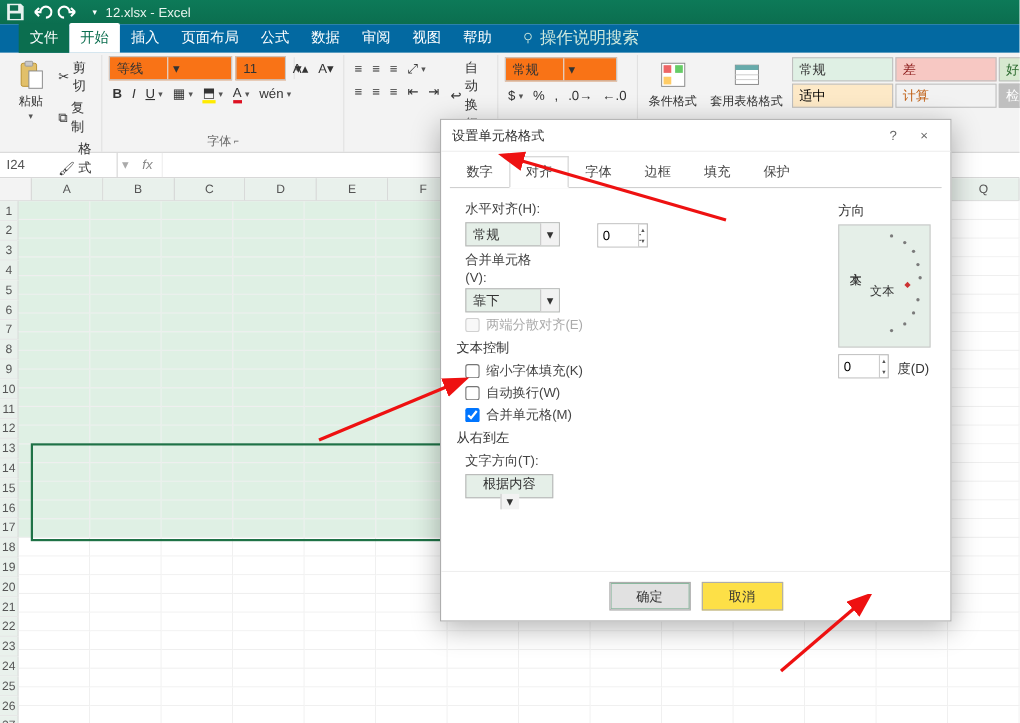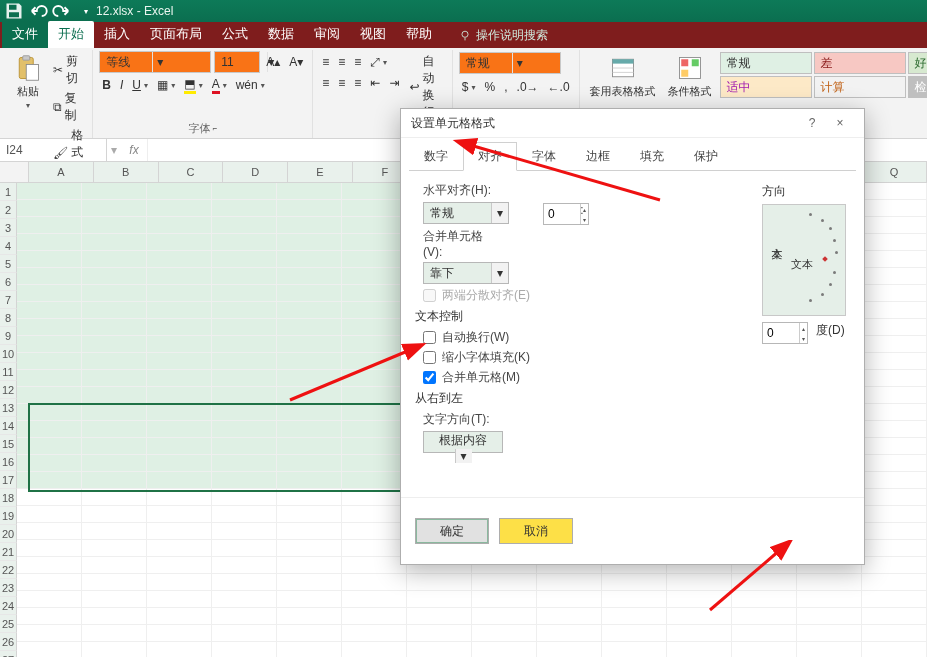"文件" .tabsbar { background: #7f1d1d -> #0369a1; padding-left: 2px -> 17px }
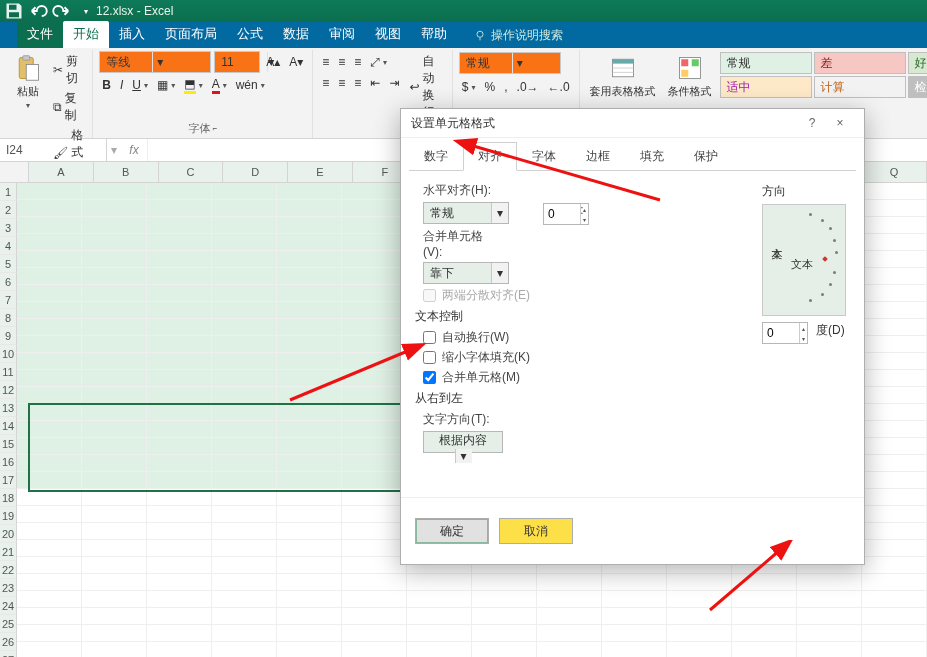"操作说明搜索" .tellme { font-size: 12px -> 15px }
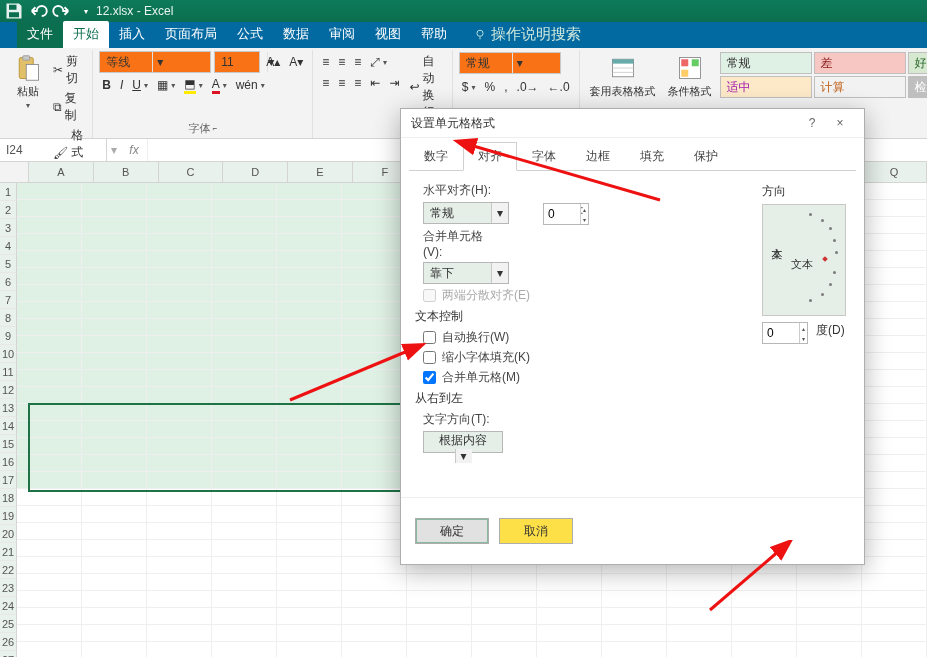"套用表格格式" div.bigbtn { order: before "条件格式" -> after "条件格式" }
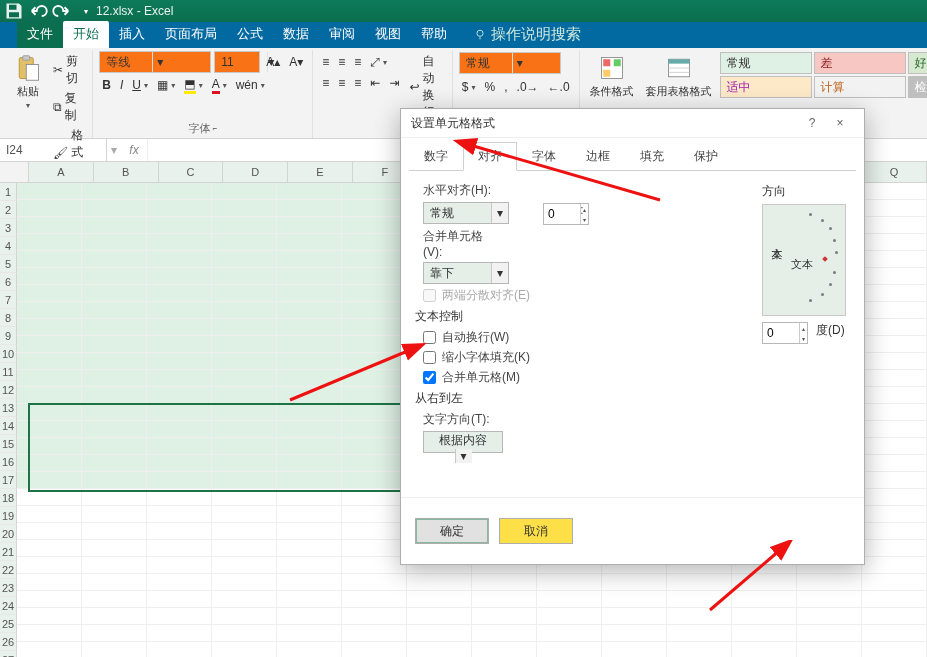"适中" div.stylecell { color: #a21caf -> #000000 }
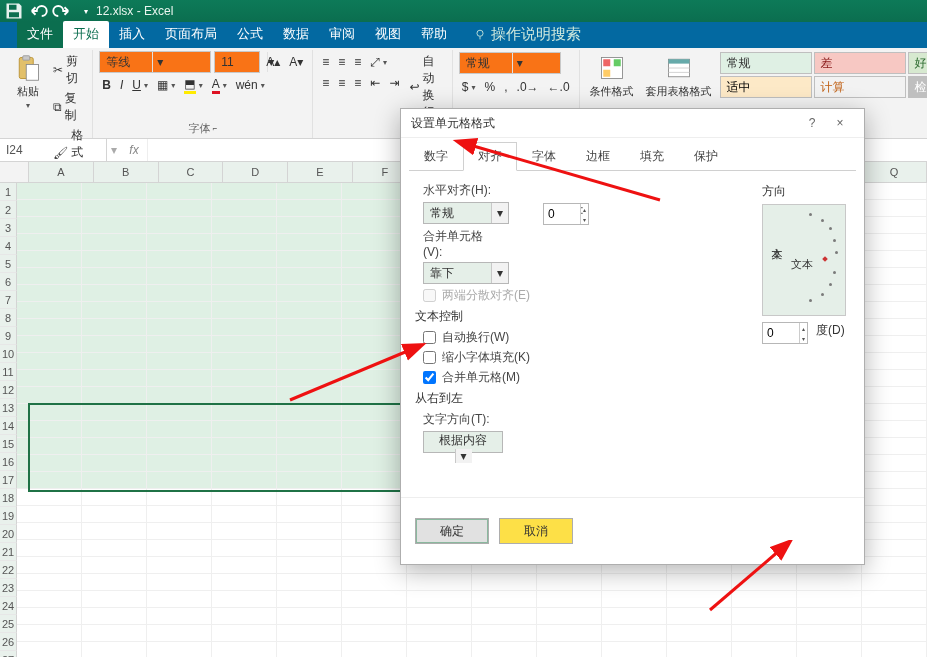"水平对齐(H):" .lblrow { align-items: flex-start -> flex-end }
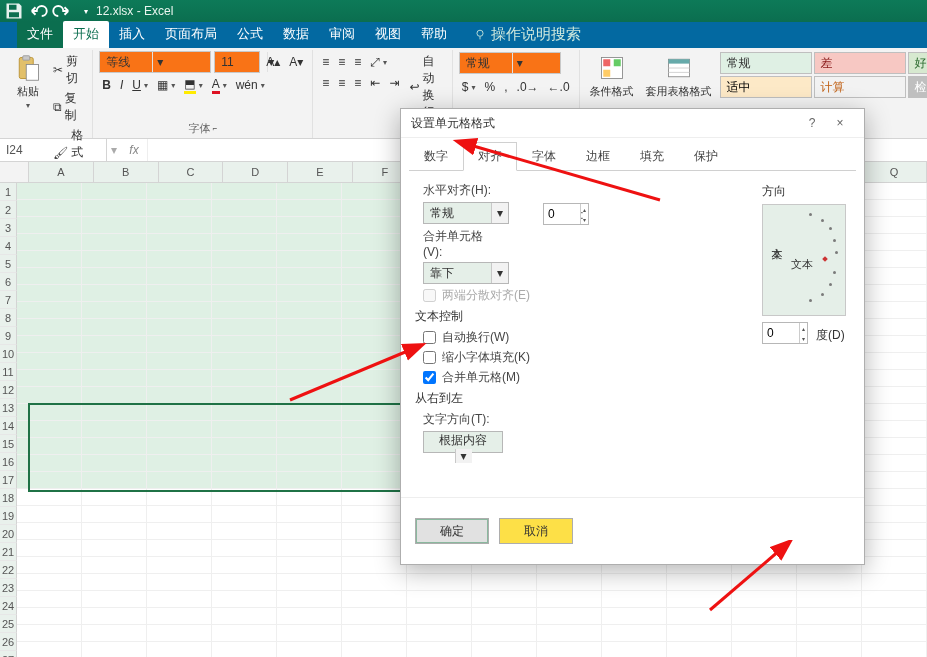"自动换行(W)" div.chk { order: before "缩小字体填充(K)" -> after "缩小字体填充(K)" }
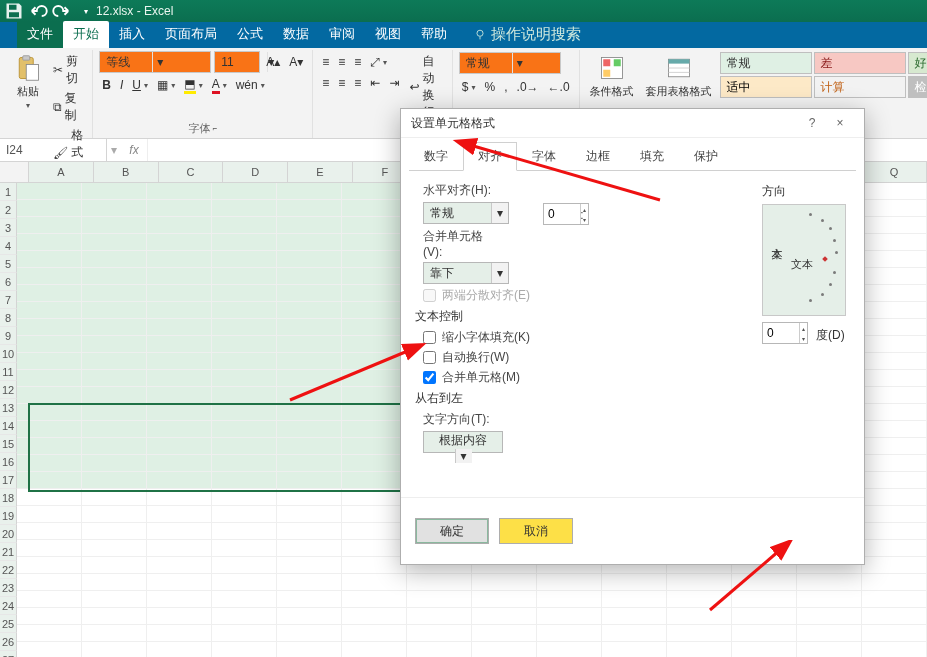"确定" .dlg-footer { justify-content: flex-start -> center; padding: 11px 14px -> 0 14px }
